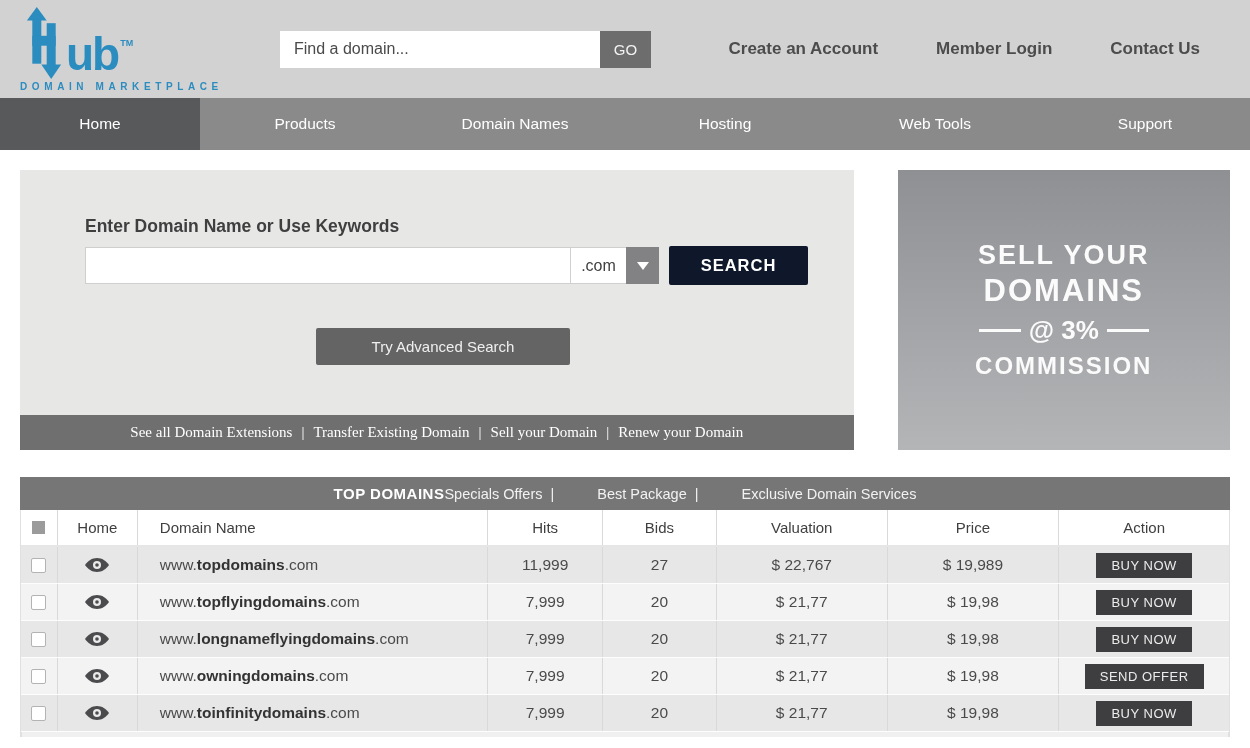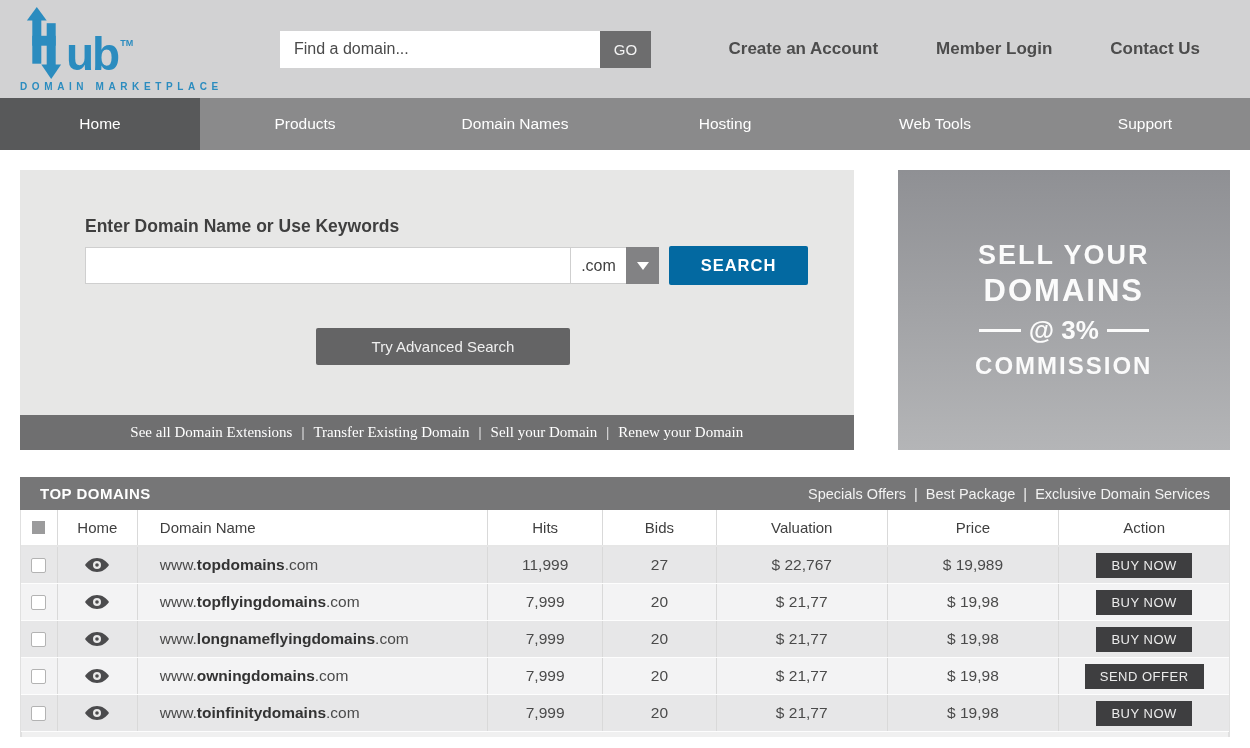"SEARCH" .sp-search { background: #0369a1 -> #0f172a }
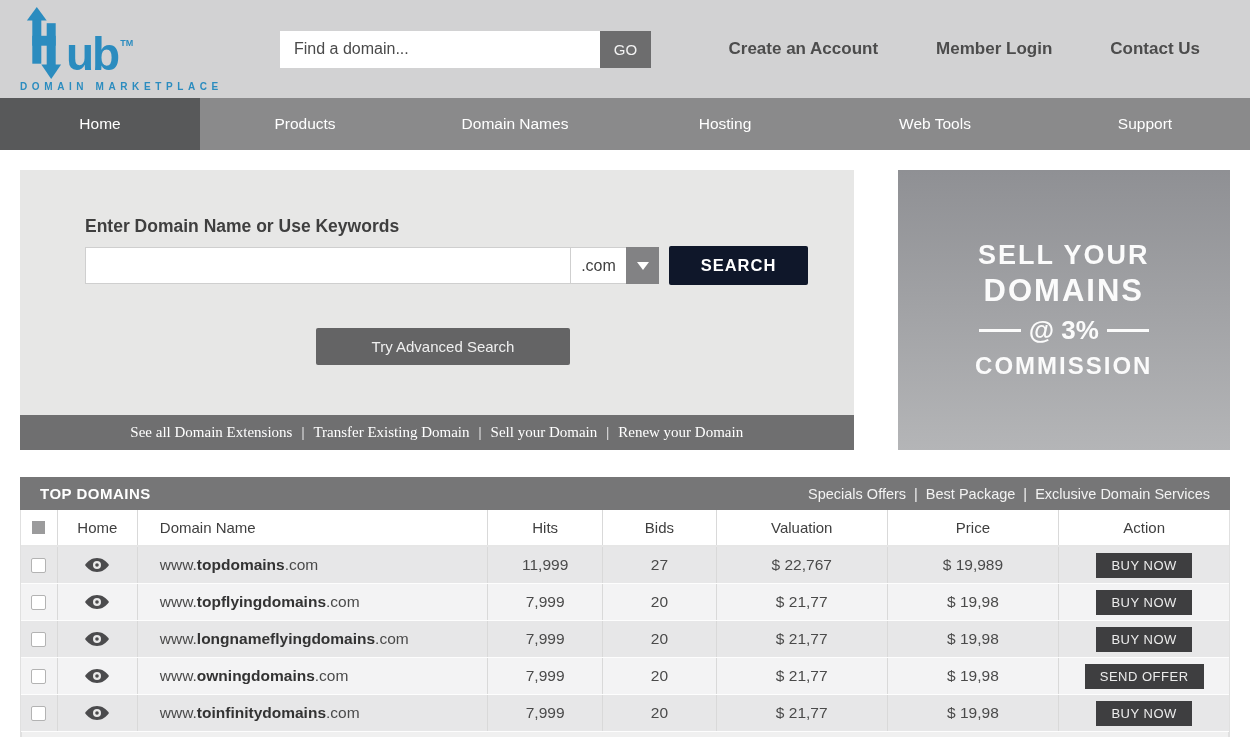"TOP DOMAINS" .td-bar { justify-content: space-between -> center }
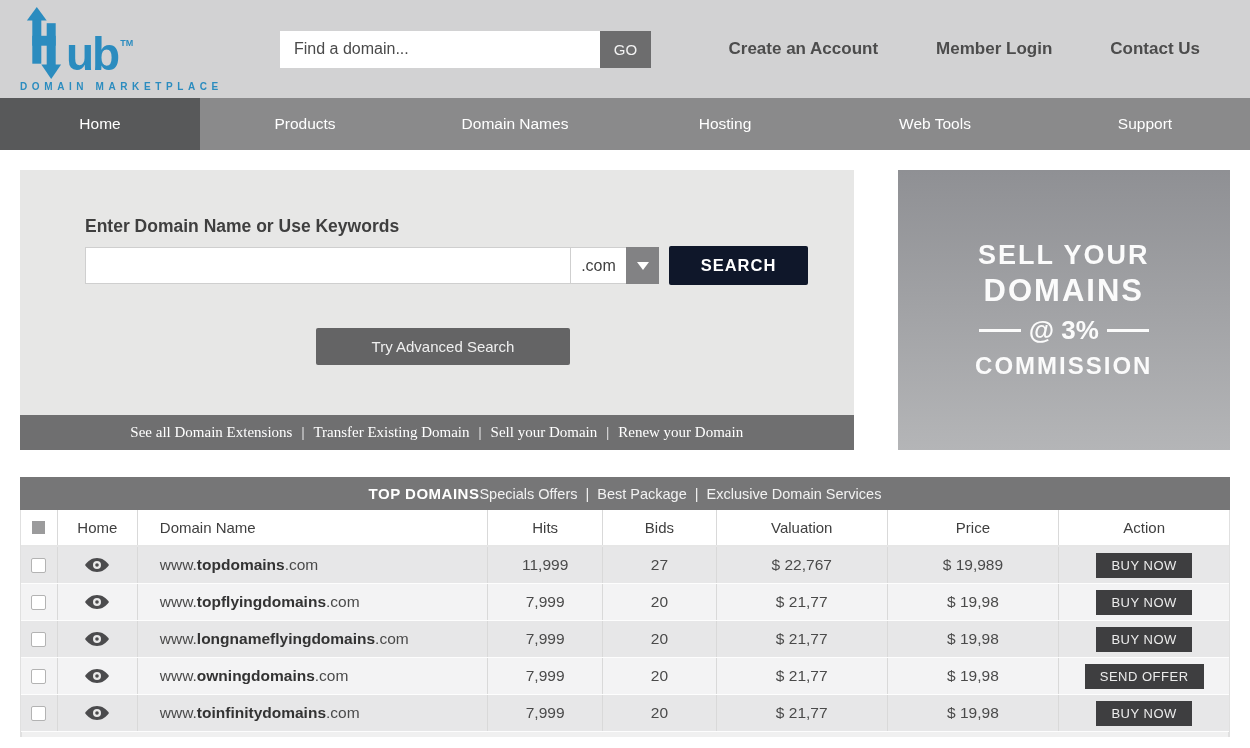"Specials Offers" .td-links { gap: none -> 35px }
